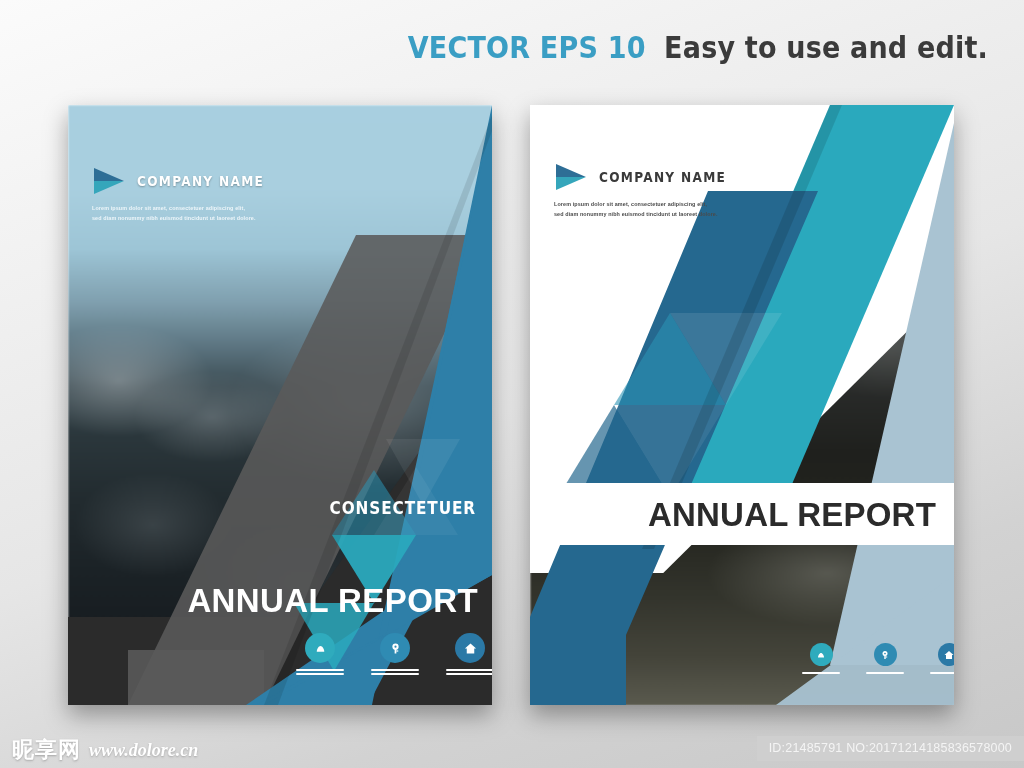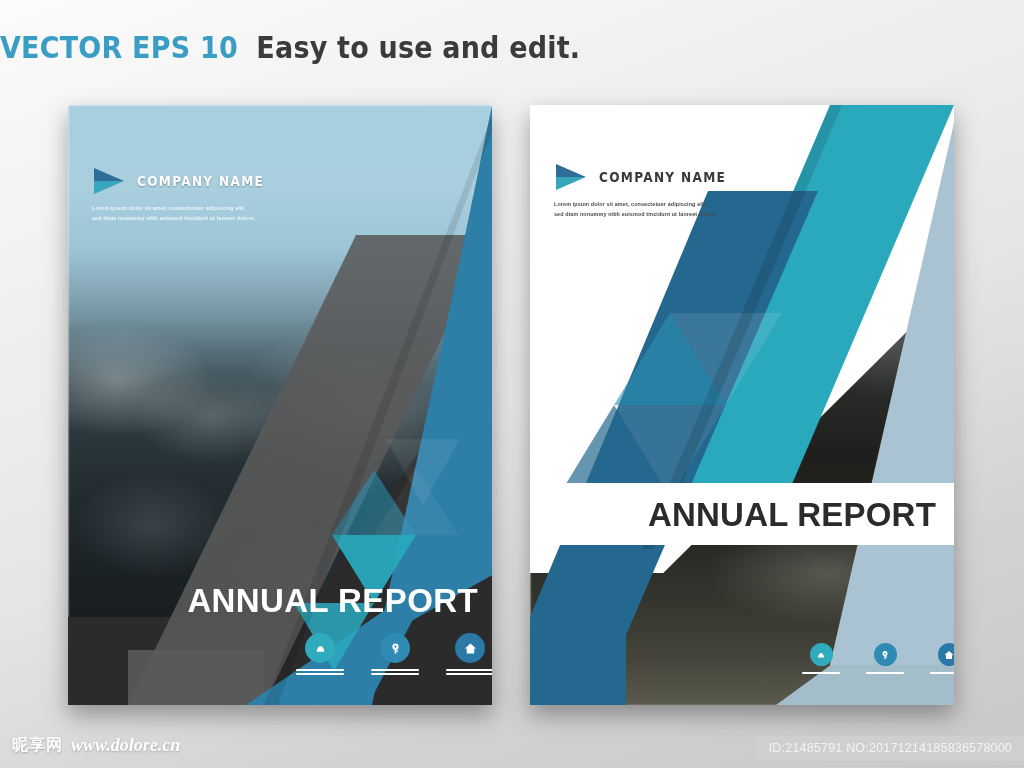"VECTOR EPS 10 Easy to" .header { text-align: left -> right }
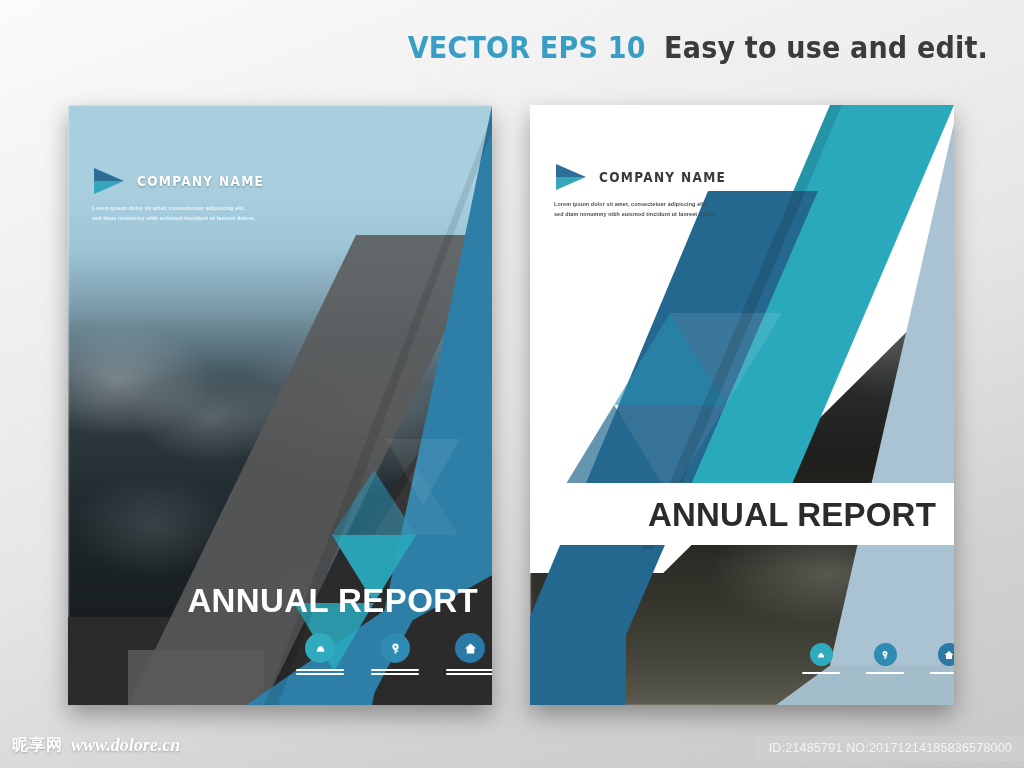"CONSECTETUER" div { html: none -> <div>CONSECTETUER</div> }
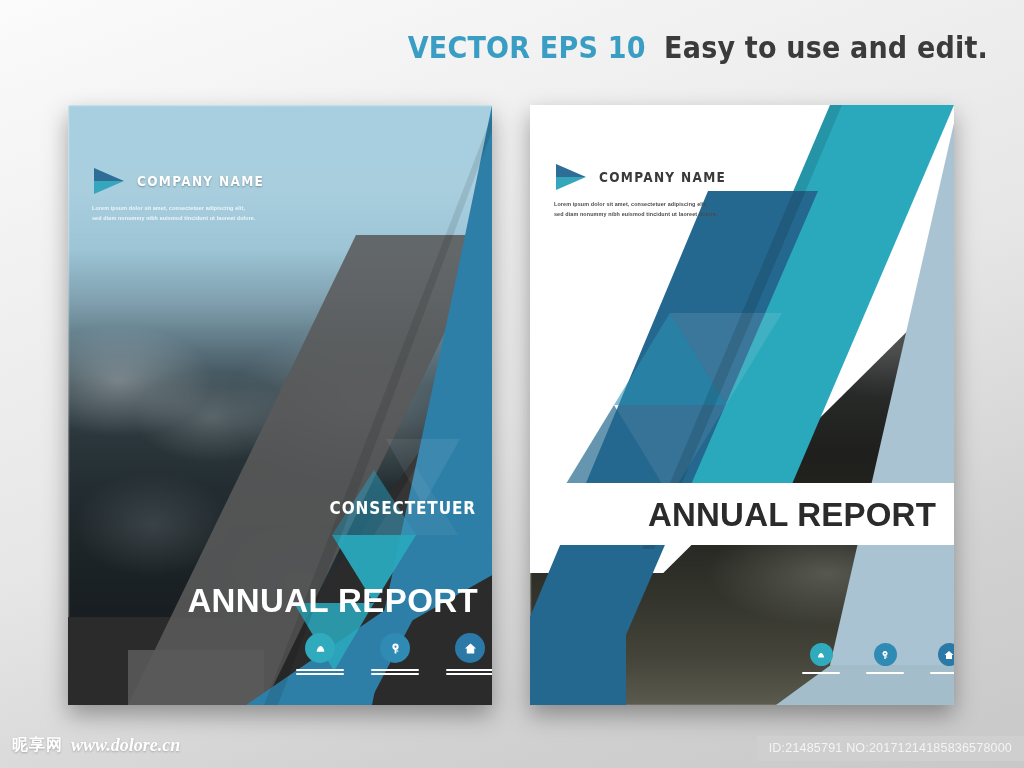"昵享网" .wm-cn { font-size: 16px -> 22px }
